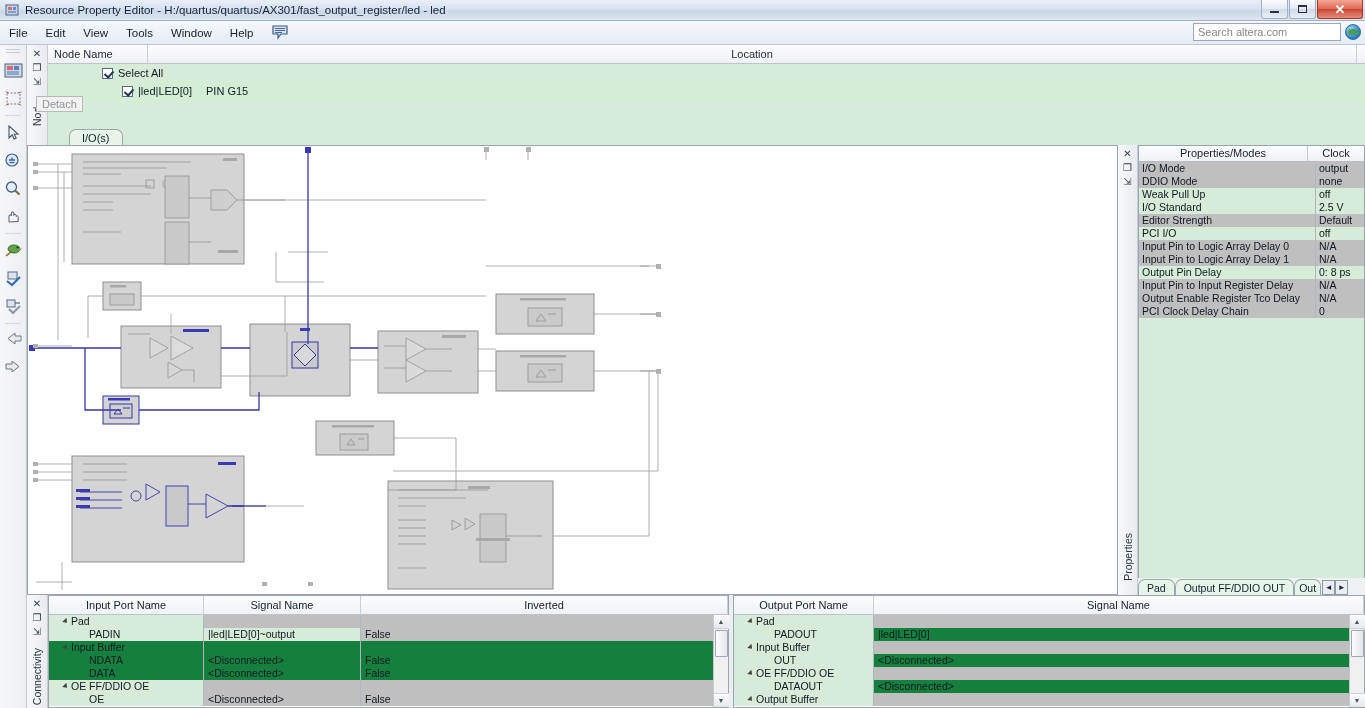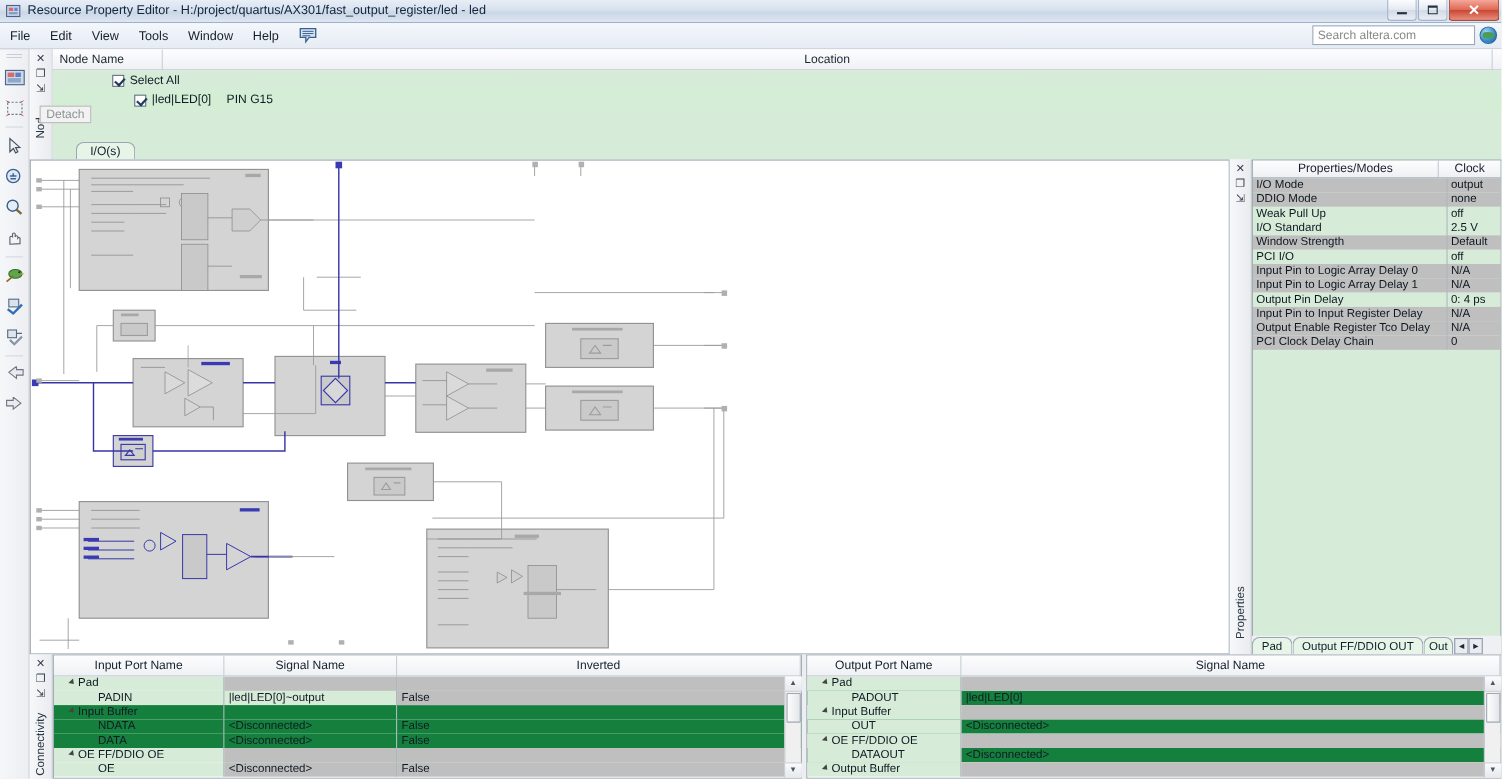"Resource Property Editor -" span.title-text { text: H:/project/quartus/AX301/fast -> H:/quartus/quartus/AX301/fast }
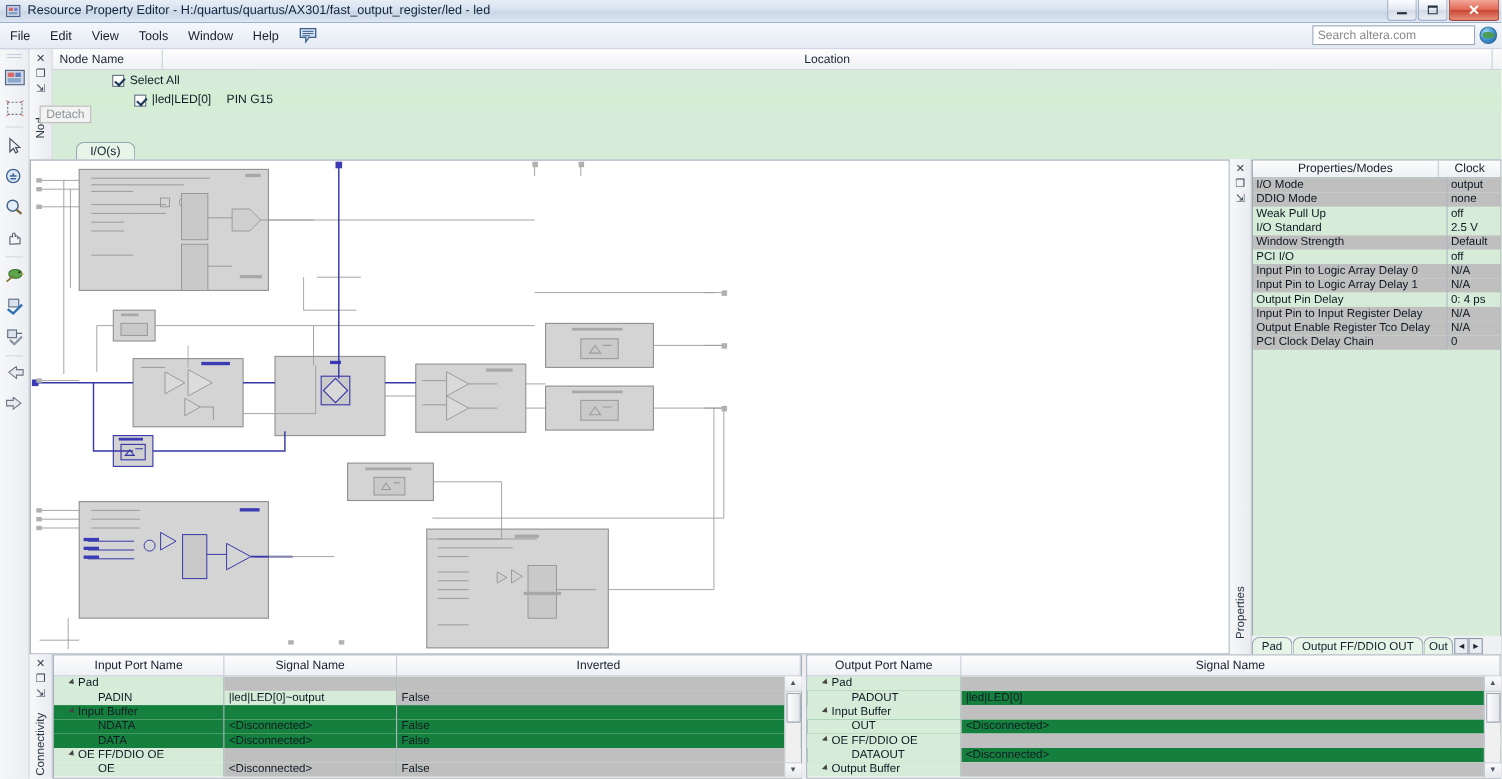"Window Strength" div.pr-name { text: Window -> Editor }
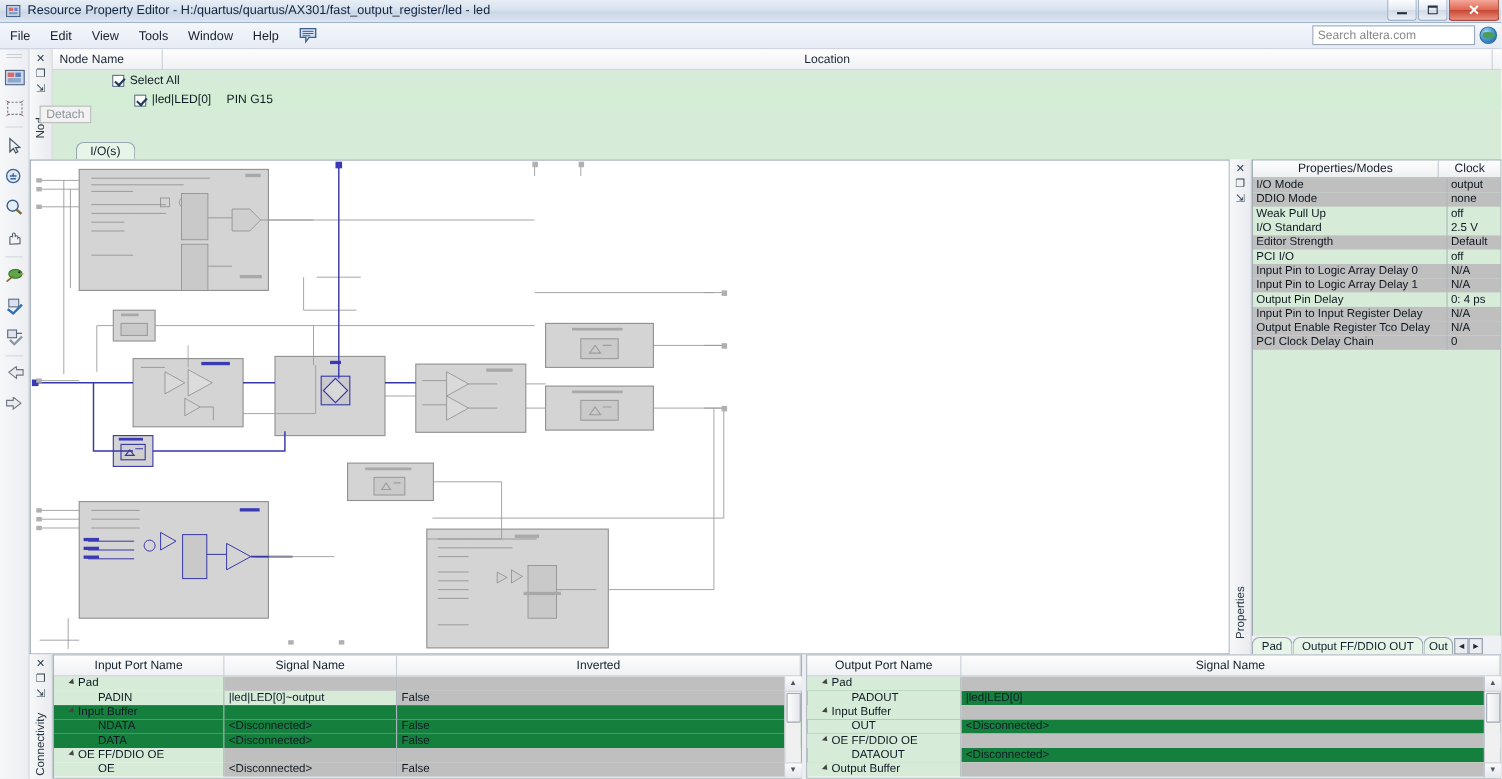"0: 4 ps" div.pr-val { text: 4 -> 8 }
